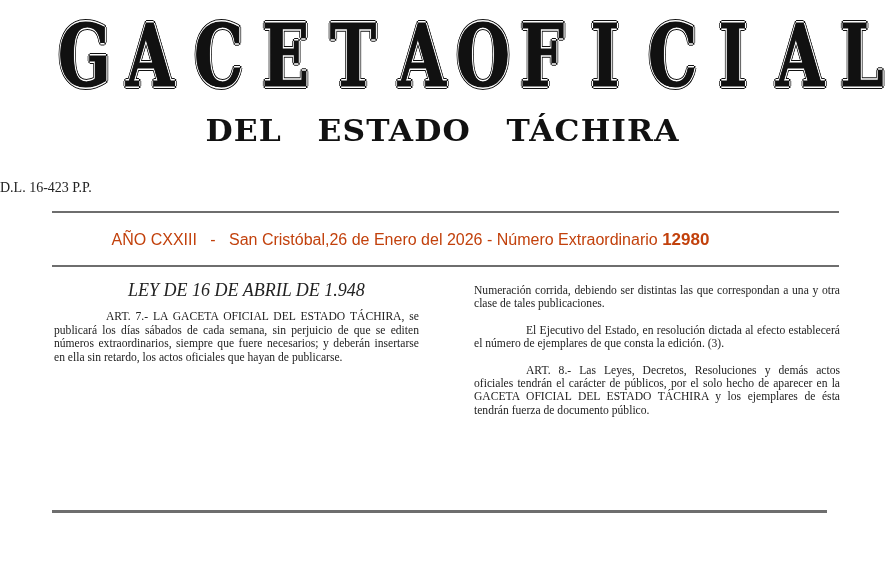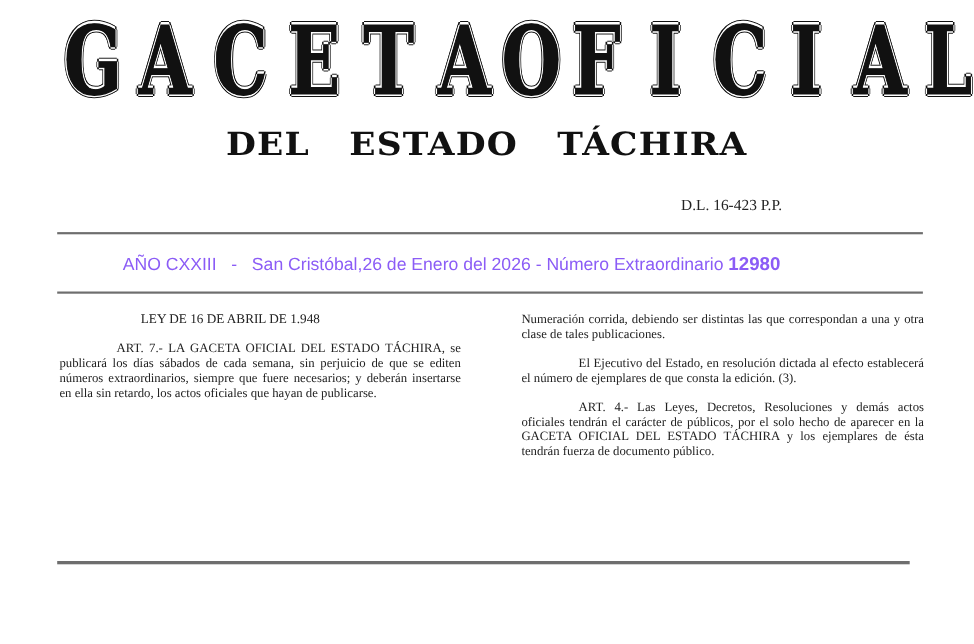"D.L. 16-423 P.P." .dl { text-align: right -> left }
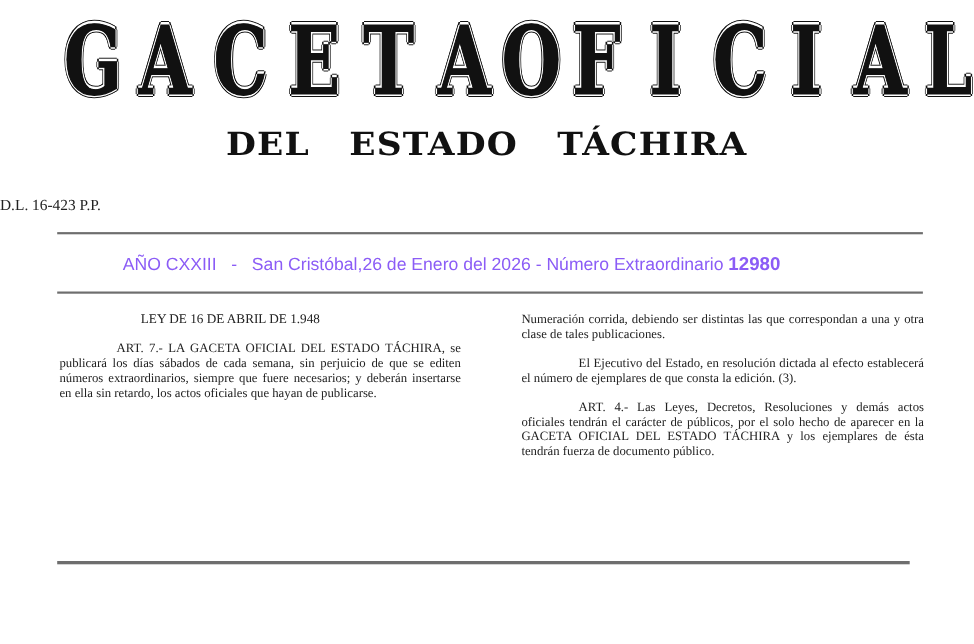"AÑO CXXIII - San Cristóbal,26" .issue-line { color: #8b5cf6 -> #c2410c }
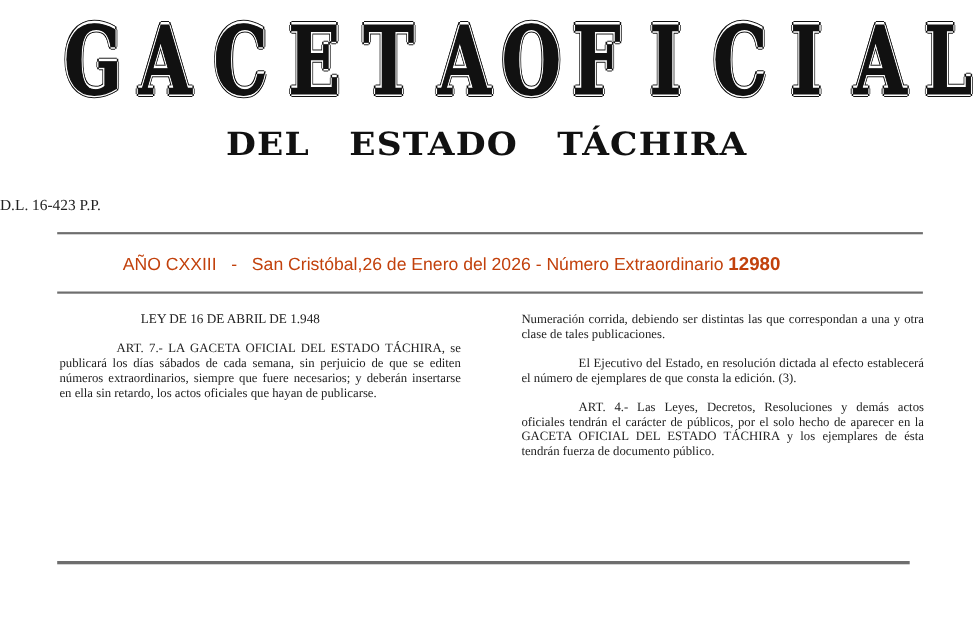"LEY DE 16 DE ABRIL" .law-title { font-size: 12px -> 18px; font-style: none -> italic }
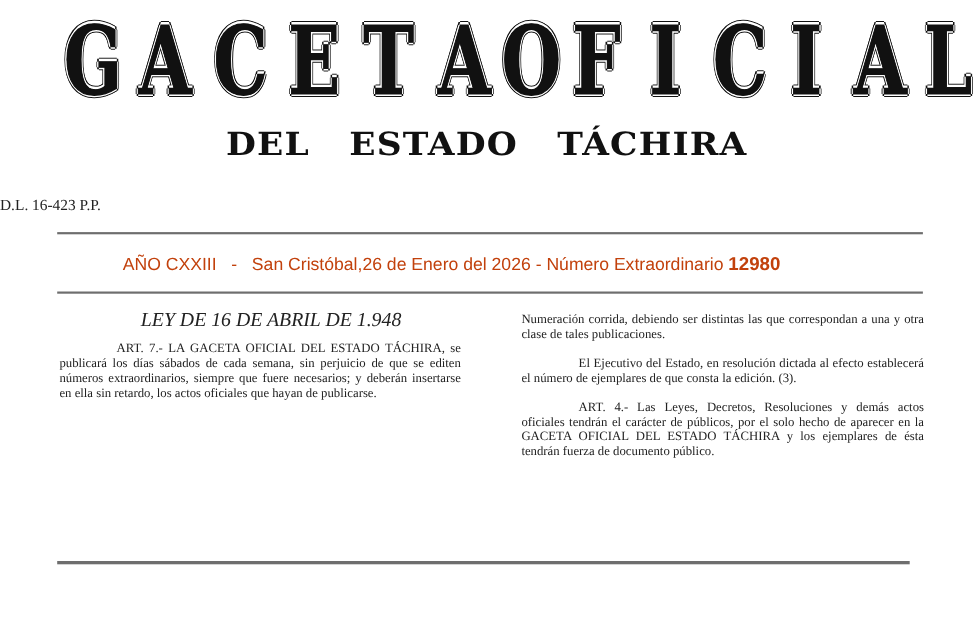"ART. 4.- Las Leyes, Decretos," p.indent { text: 4.- -> 8.- }
